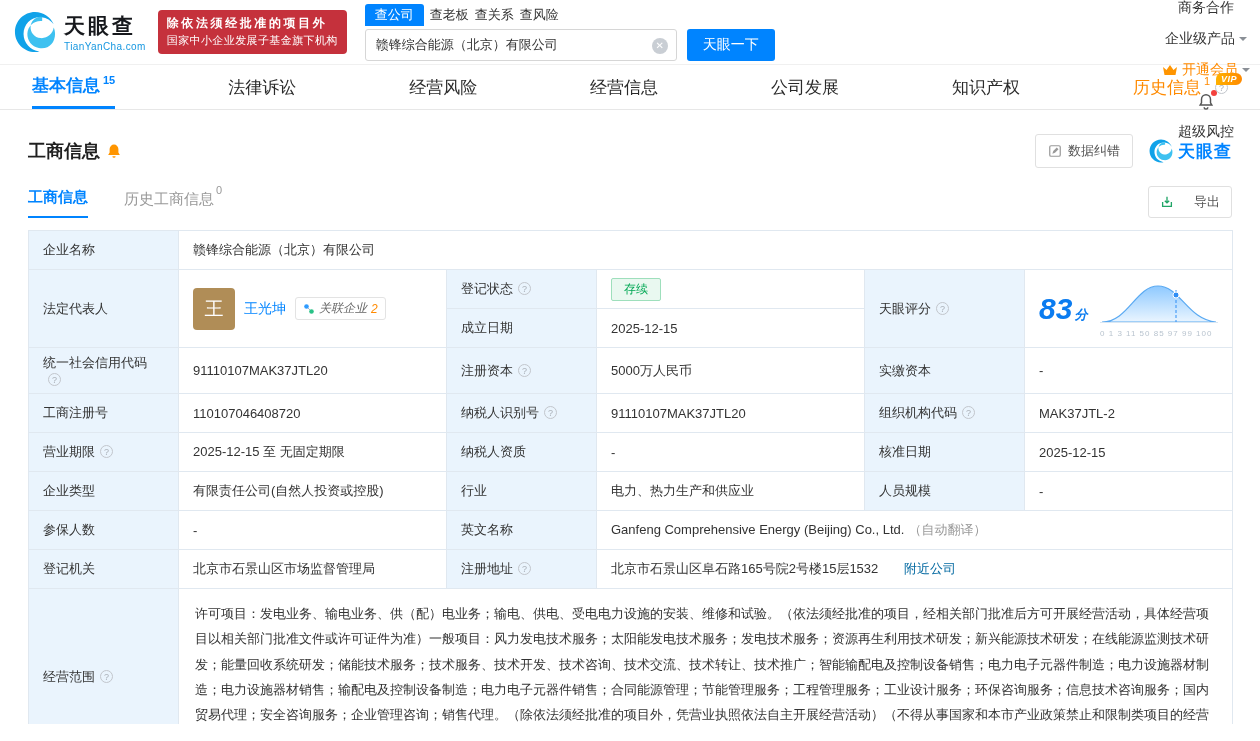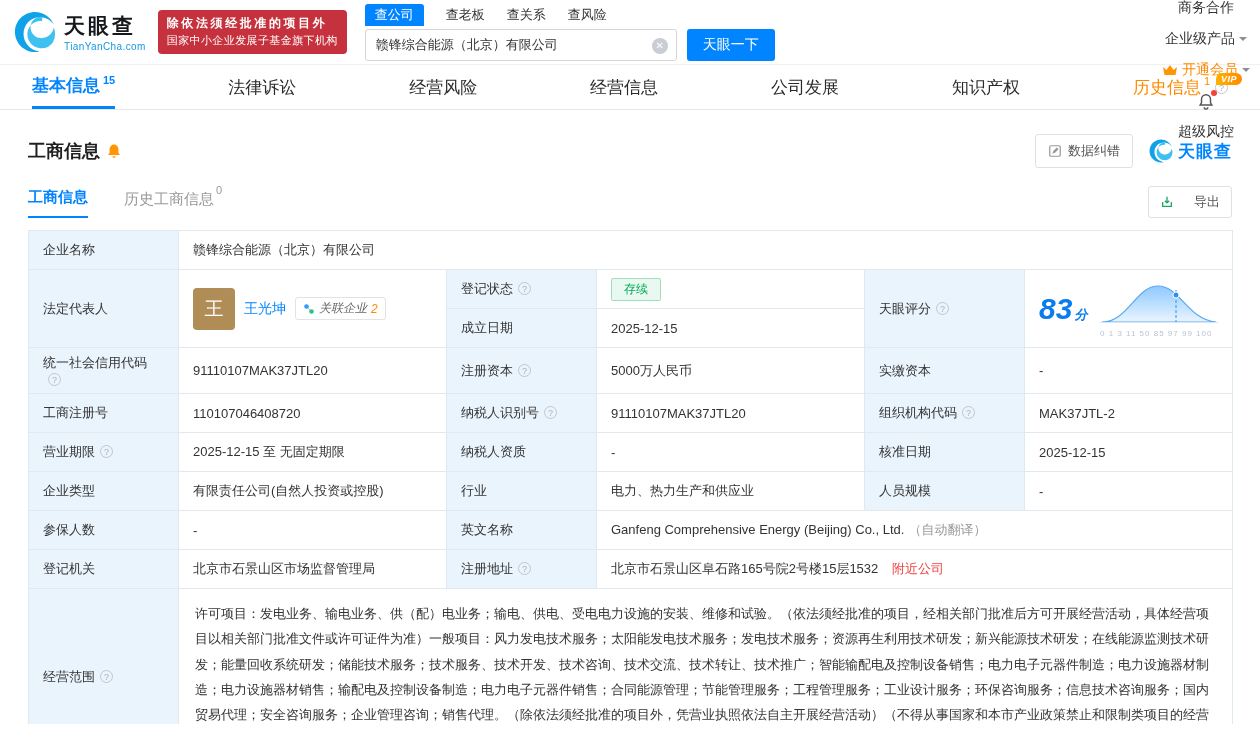"查公司" .search-tabs { gap: 22px -> 6px }
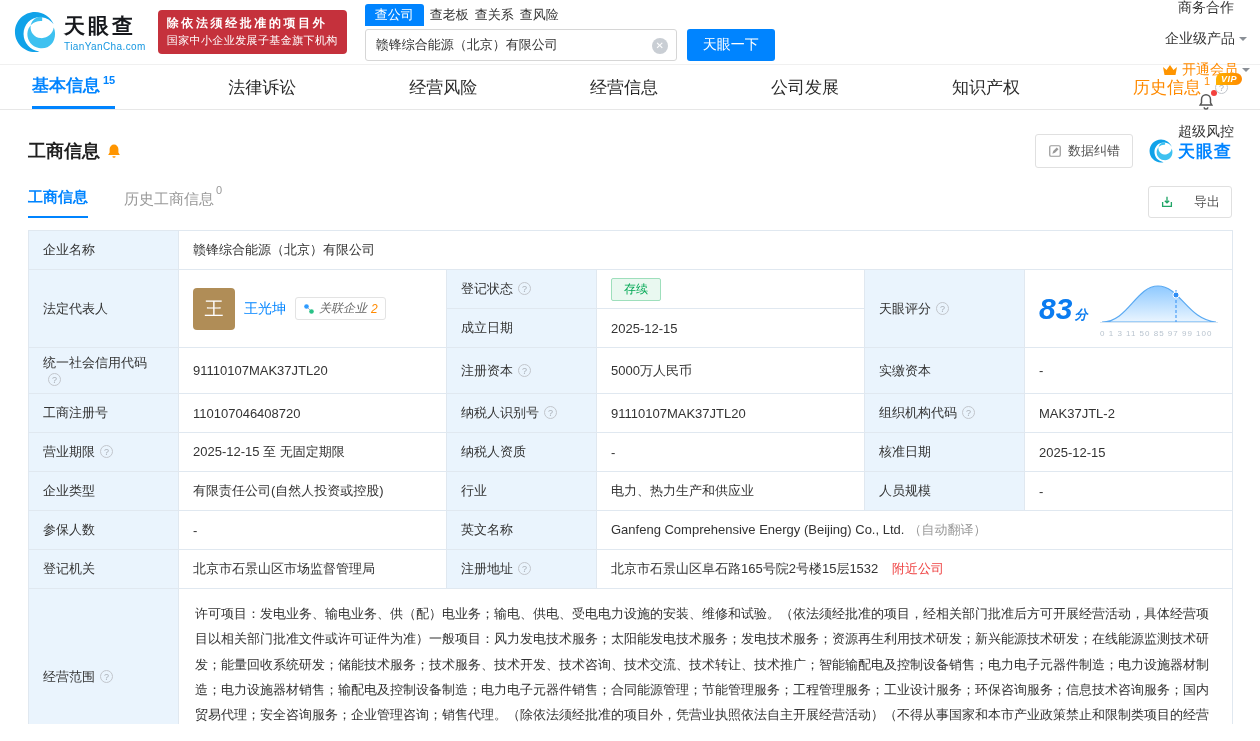"附近公司" .blue-link { color: #ef4444 -> #0369a1; margin-left: 10px -> 22px }
